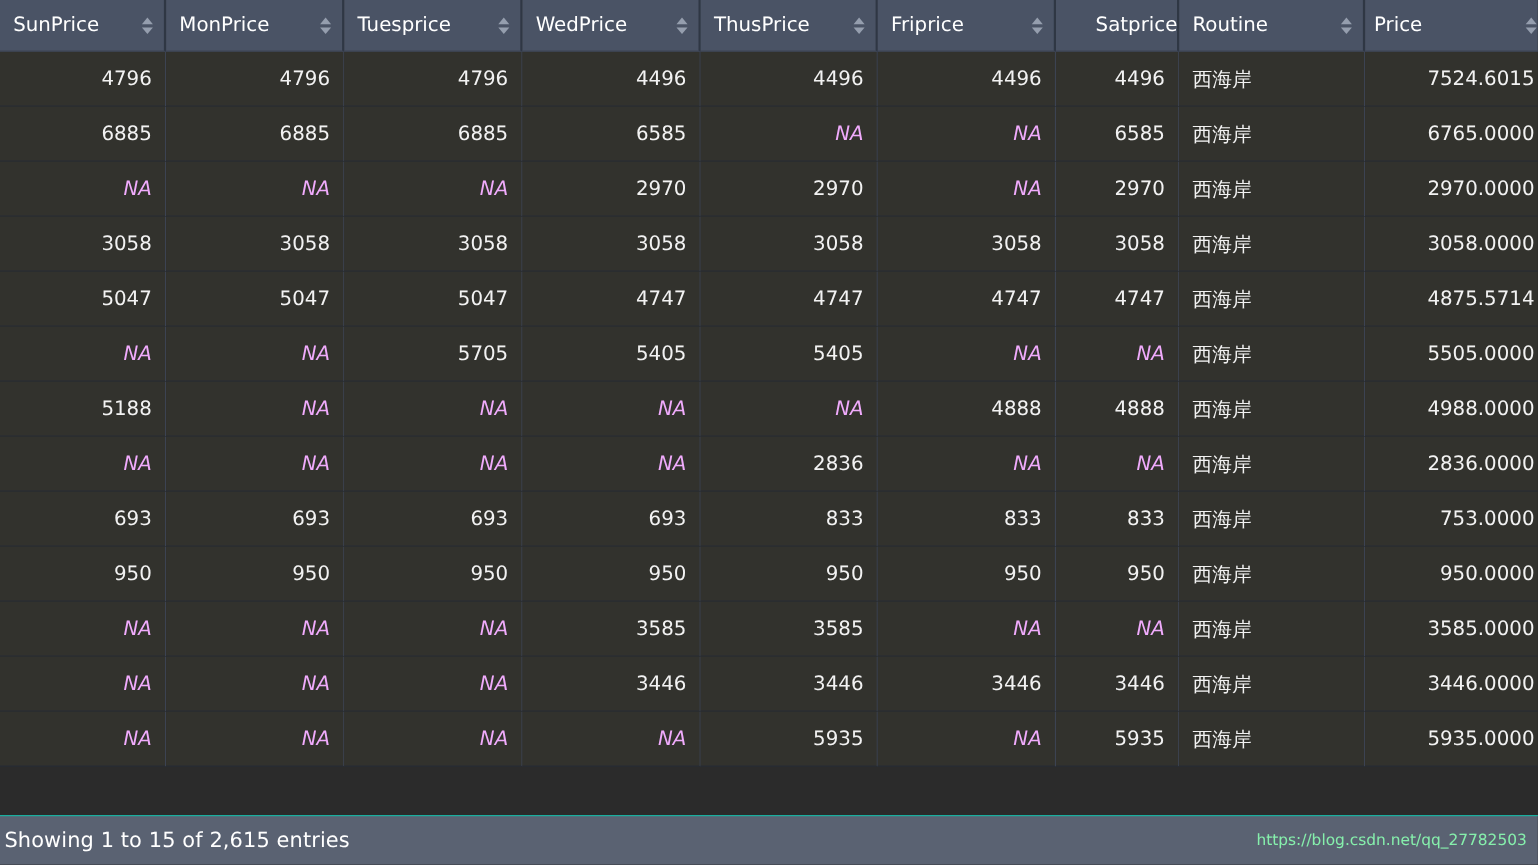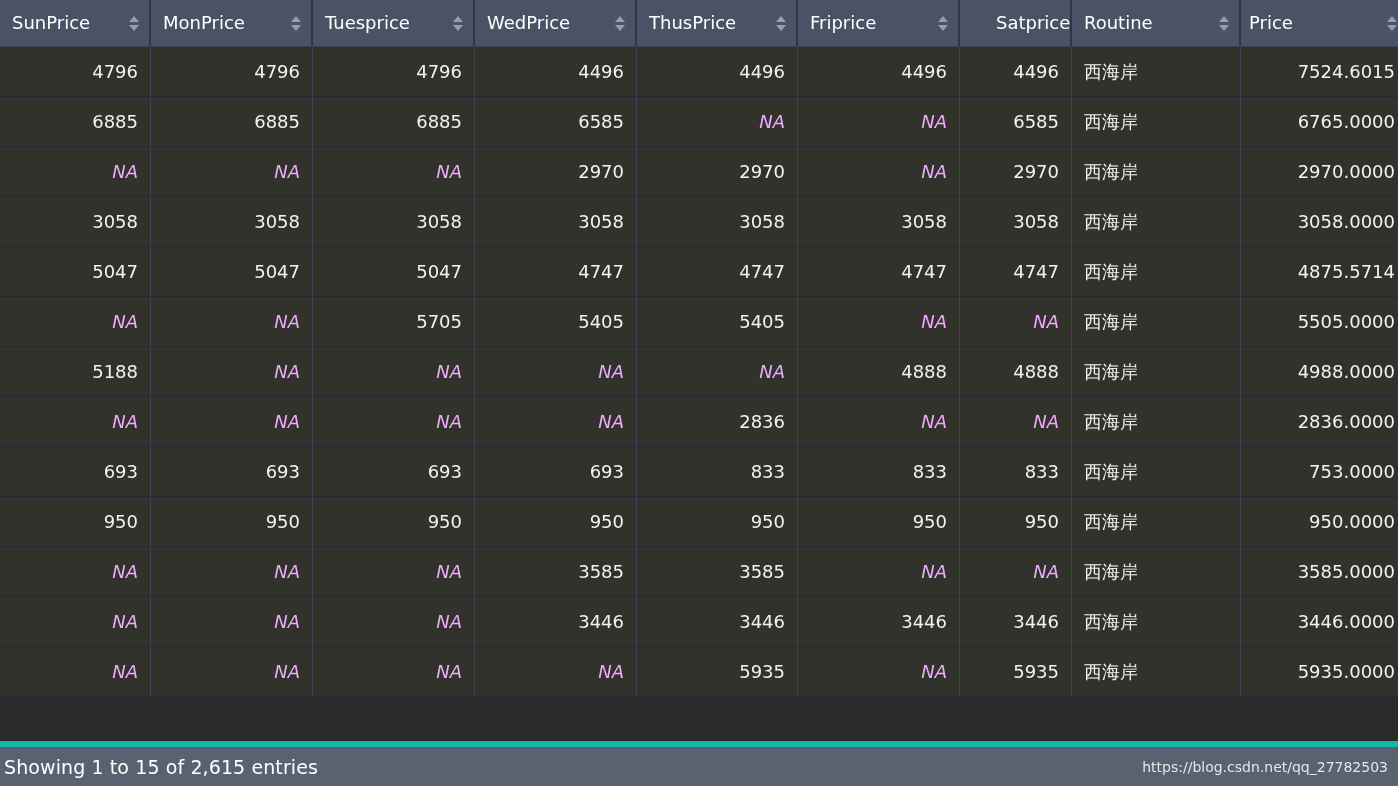"Showing 1 to 15 of" .dt-footer { border-top: 6px solid #14b8a6 -> 1px solid #14b8a6 }
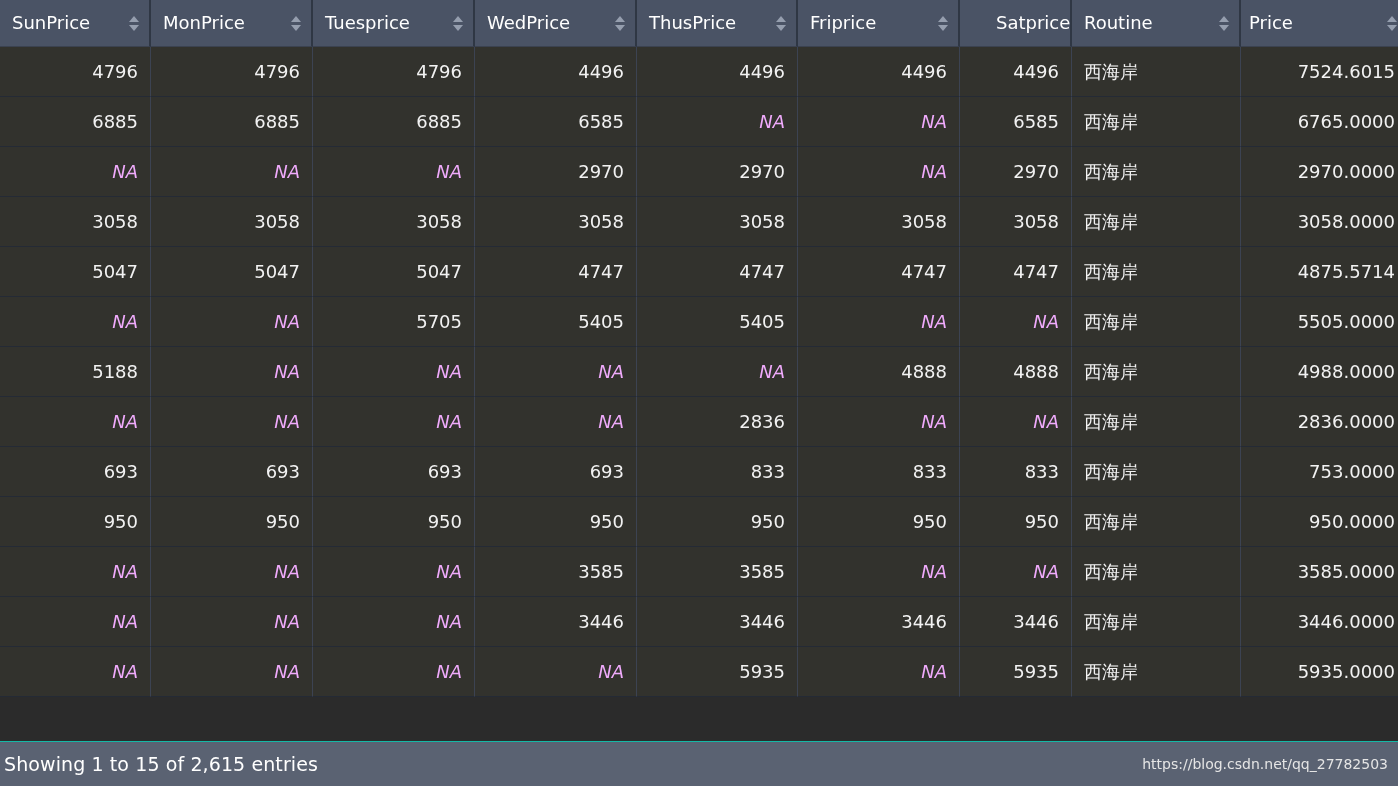"https://blog.csdn.net/qq_27782503" .dt-watermark { color: #e5e5e5 -> #86efac }
